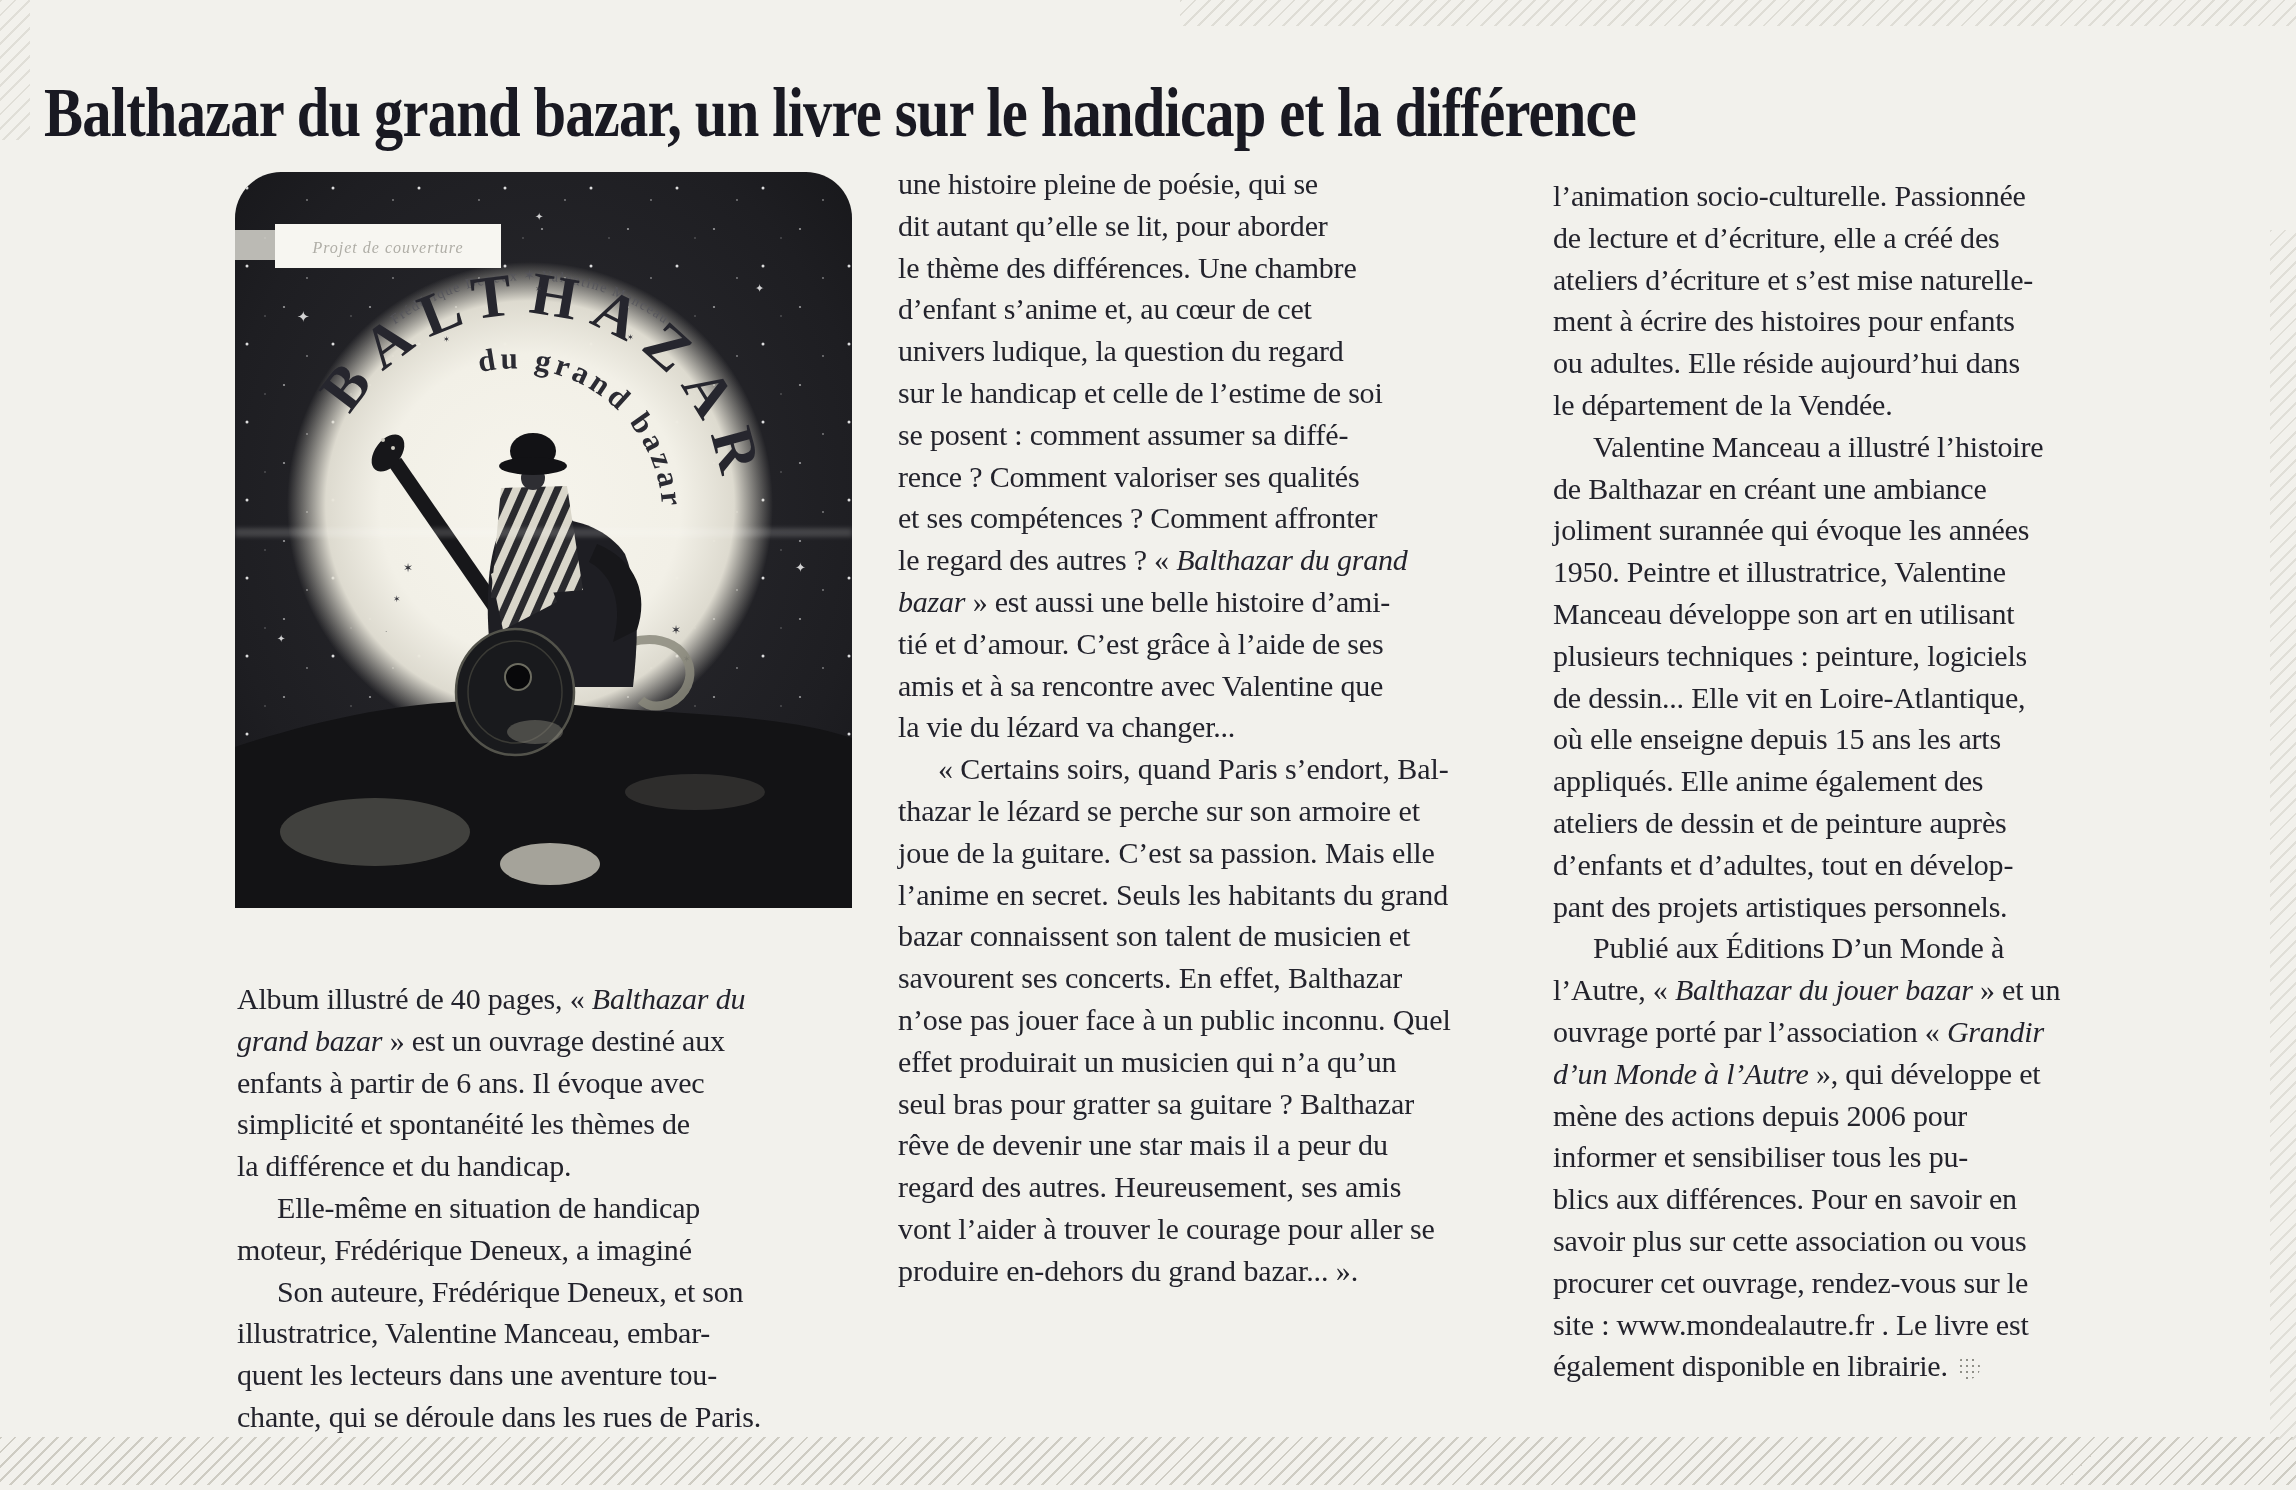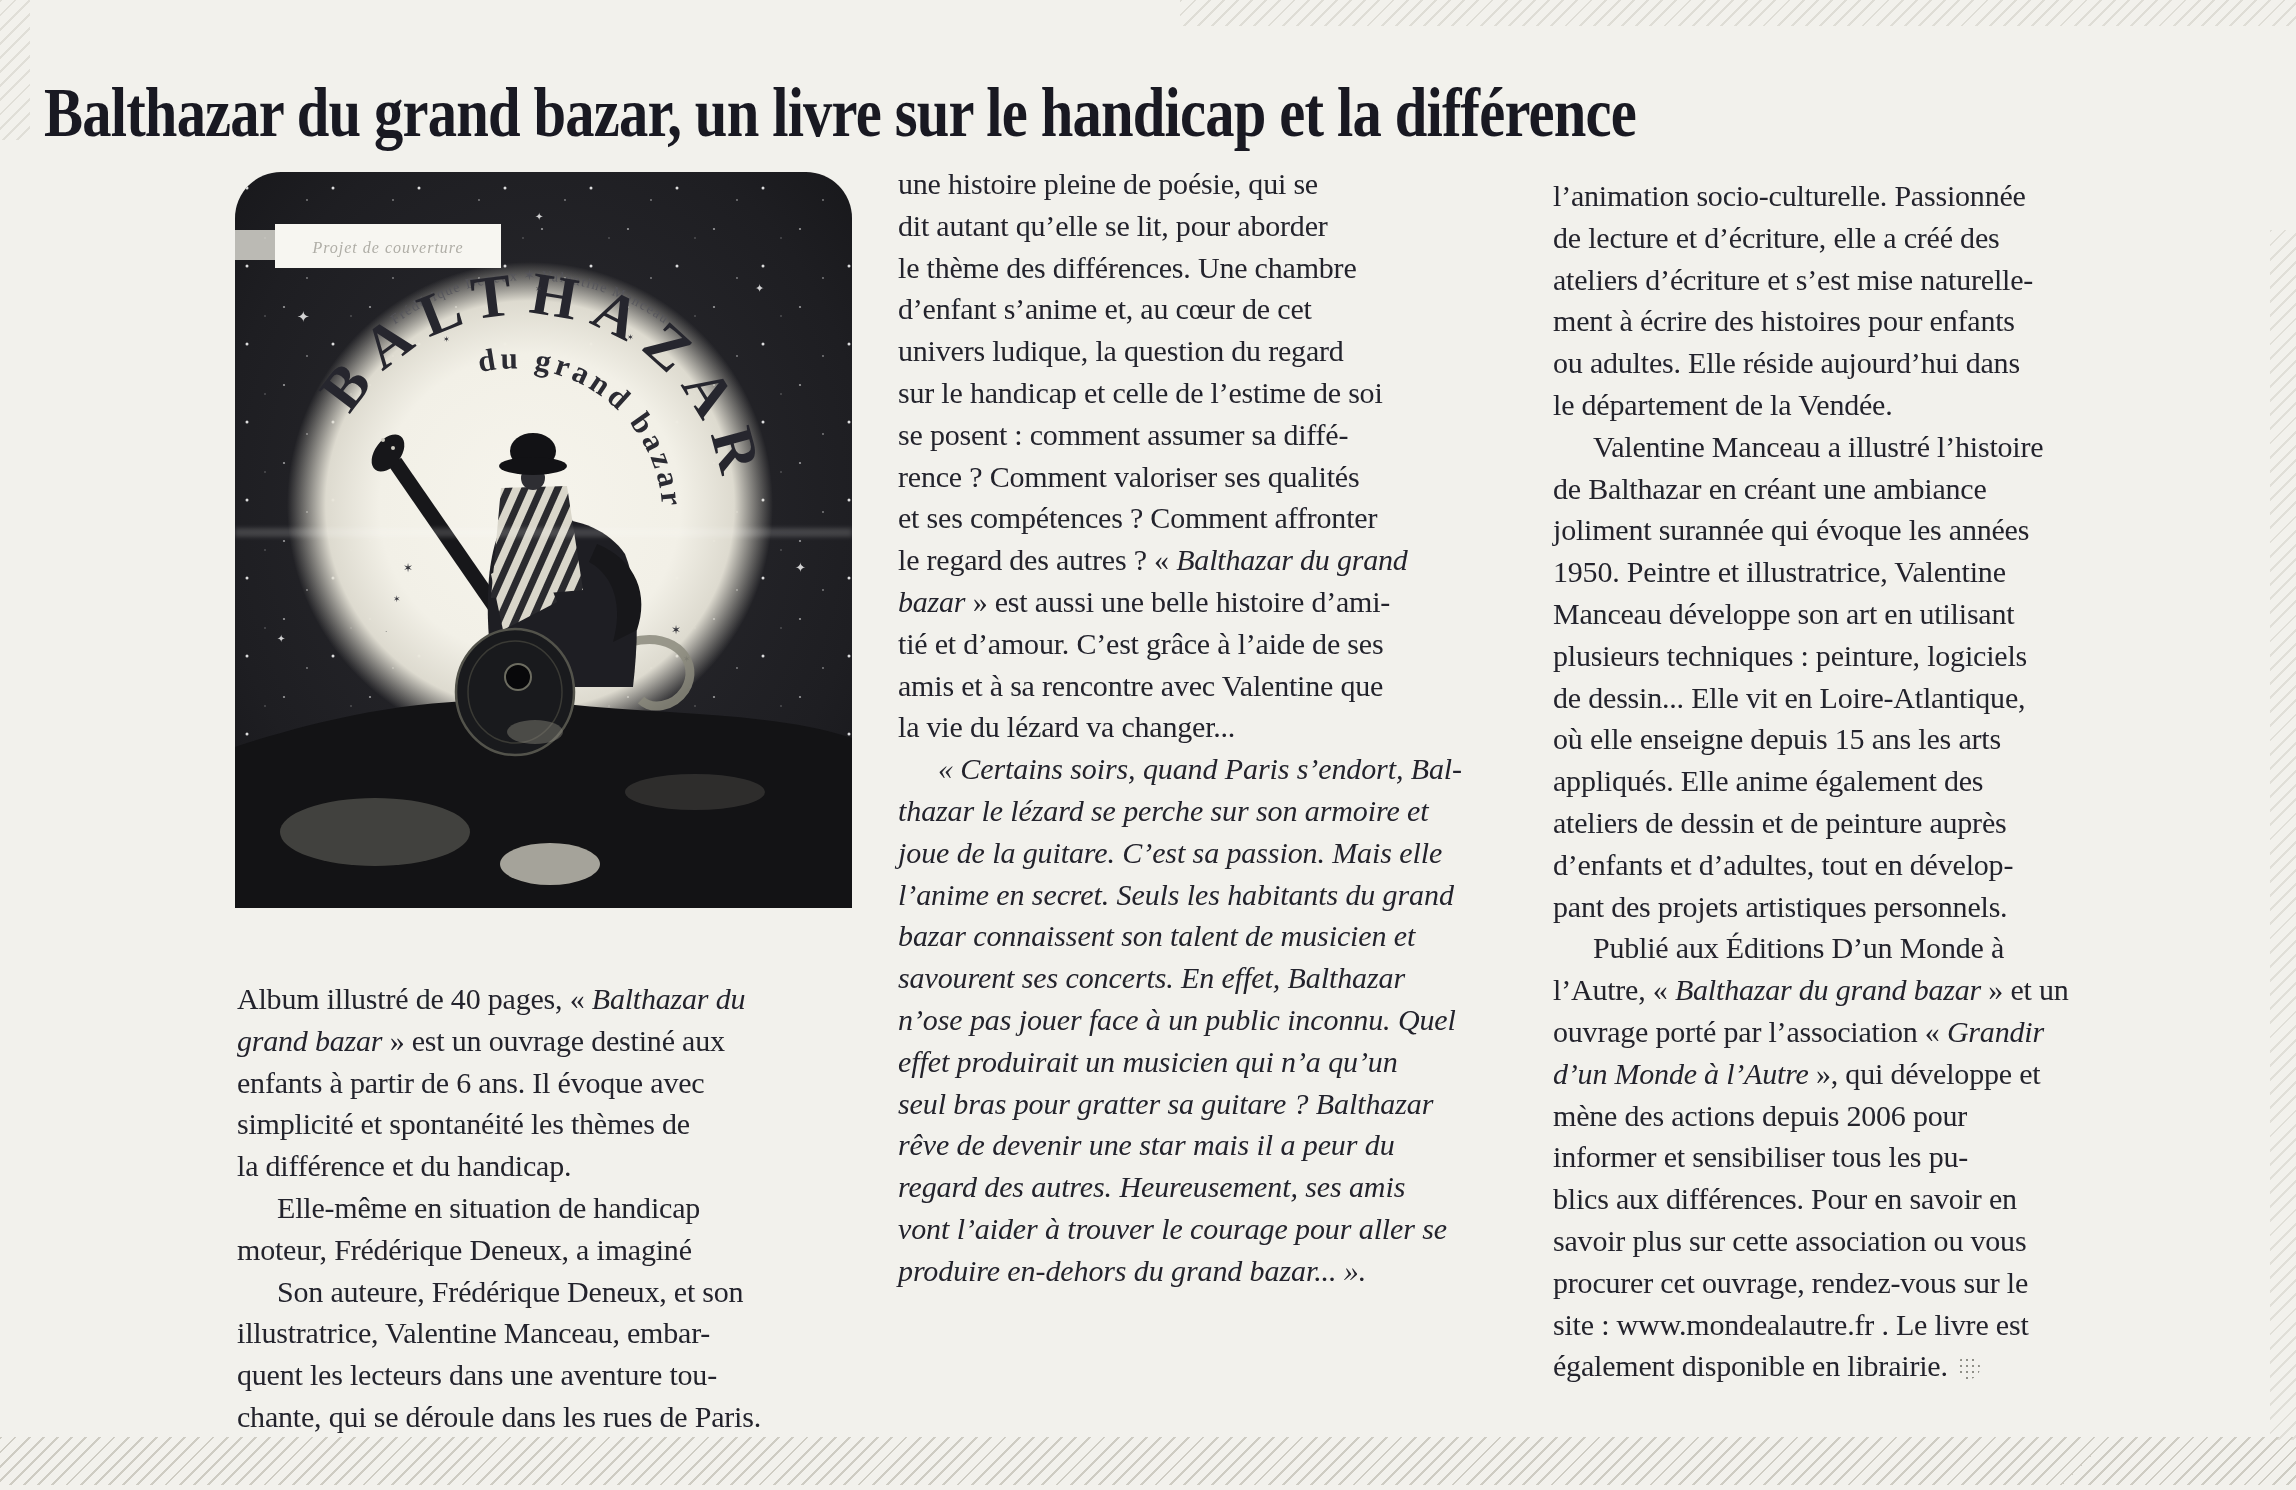"« Certains soirs, quand Paris" .para.italic { font-style: italic -> none }
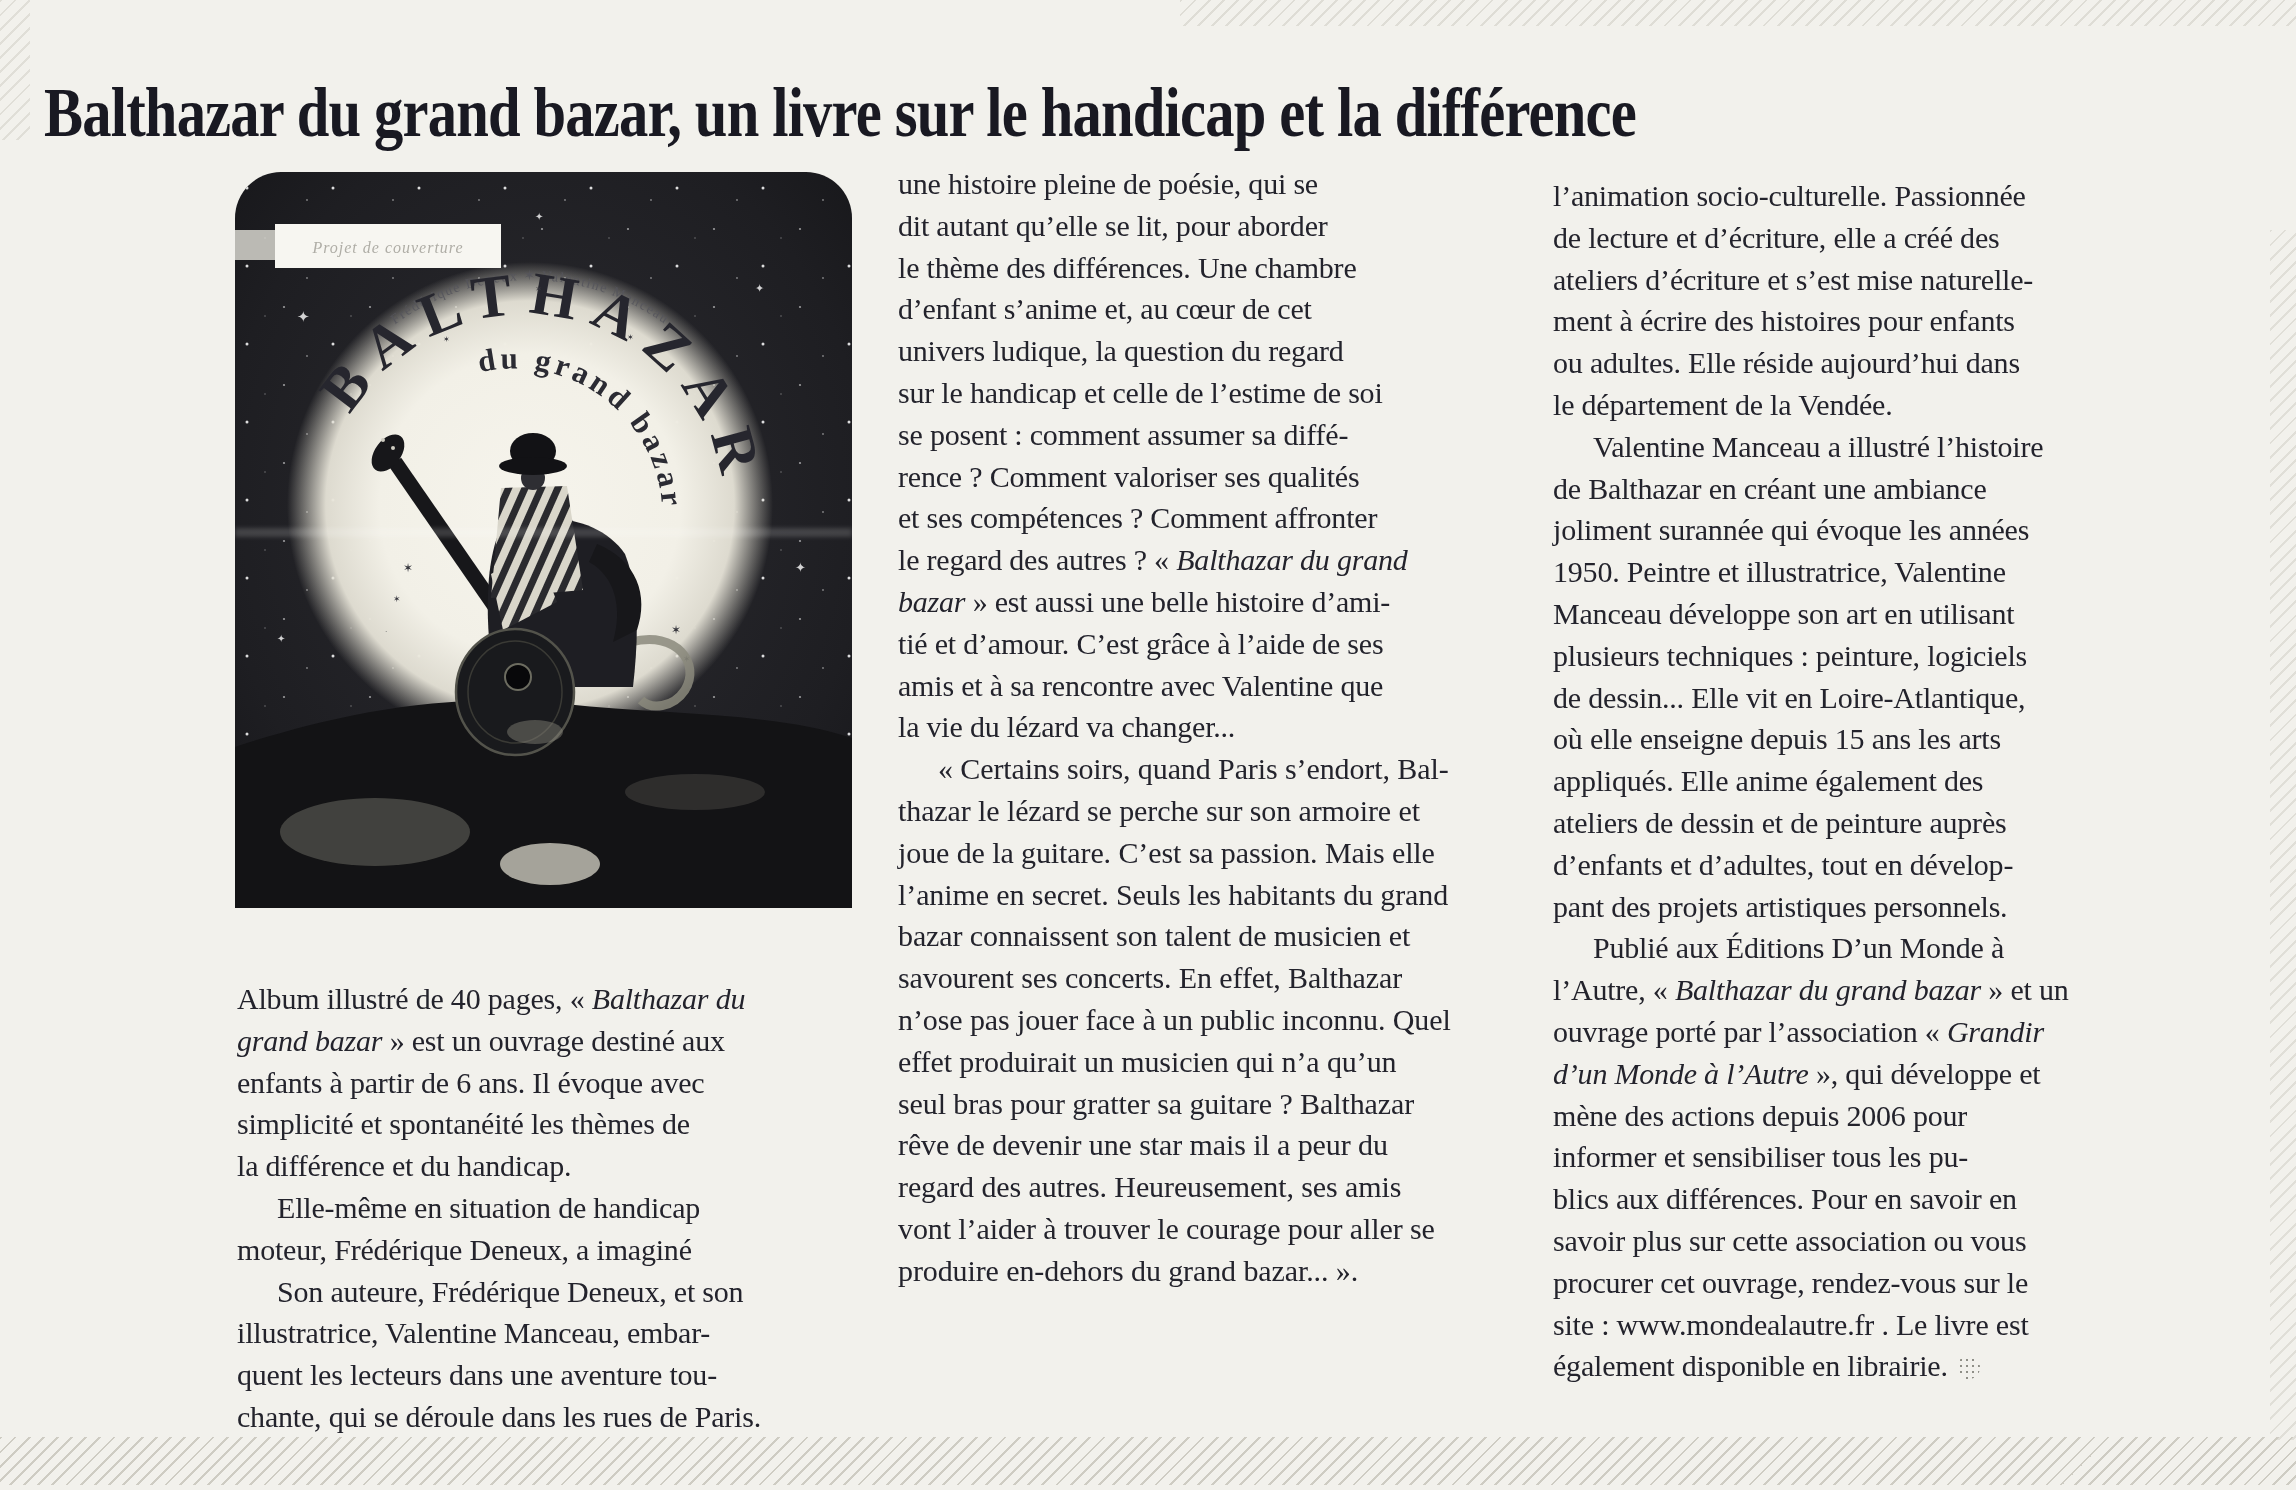"Balthazar du grand bazar" i { text: grand -> jouer }
